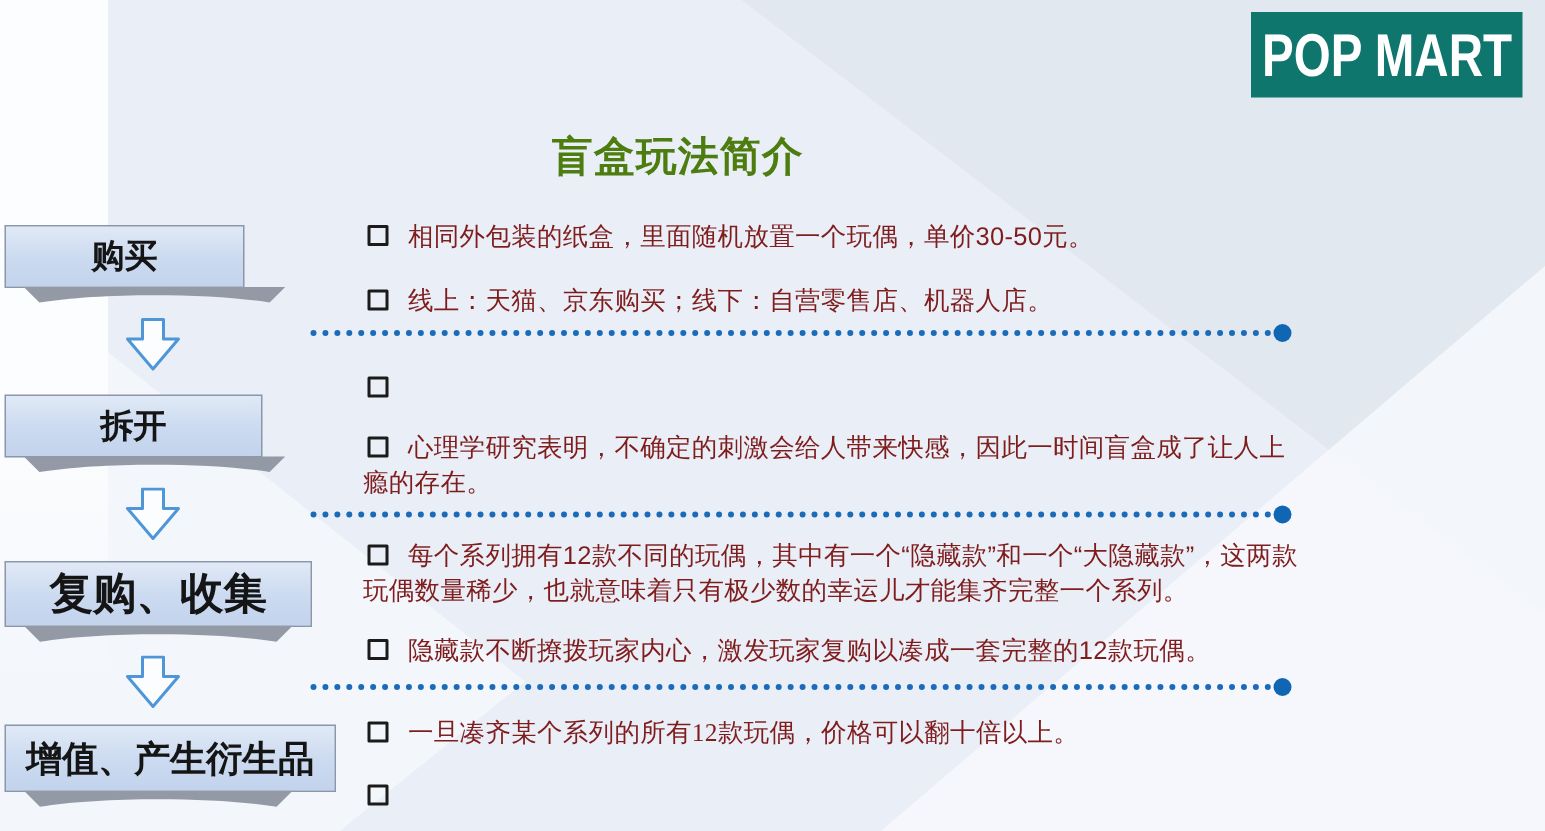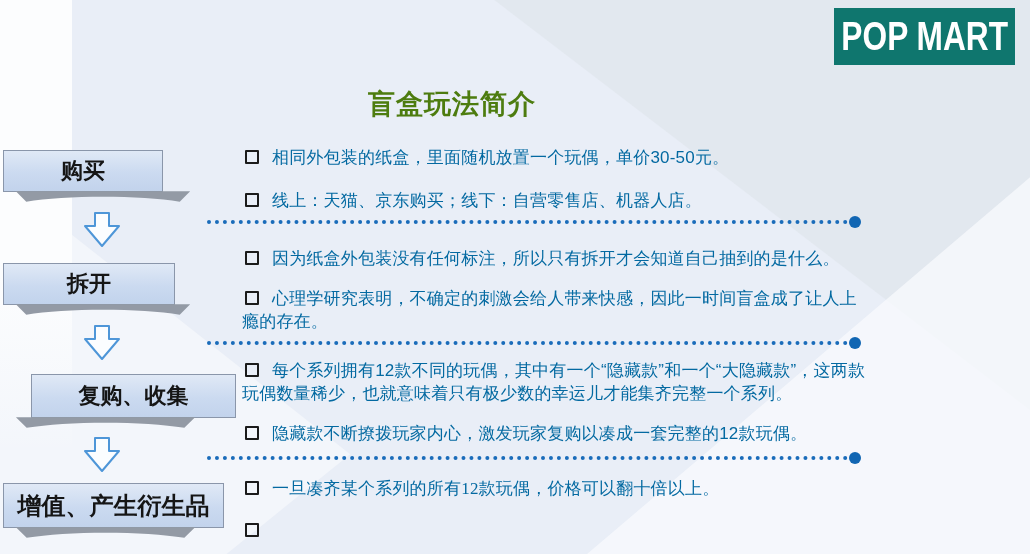"相同外包装的纸盒，里面随机放置一个玩偶，单价30-50元。" .bullet-item { color: #0369a1 -> #7f1d1d }
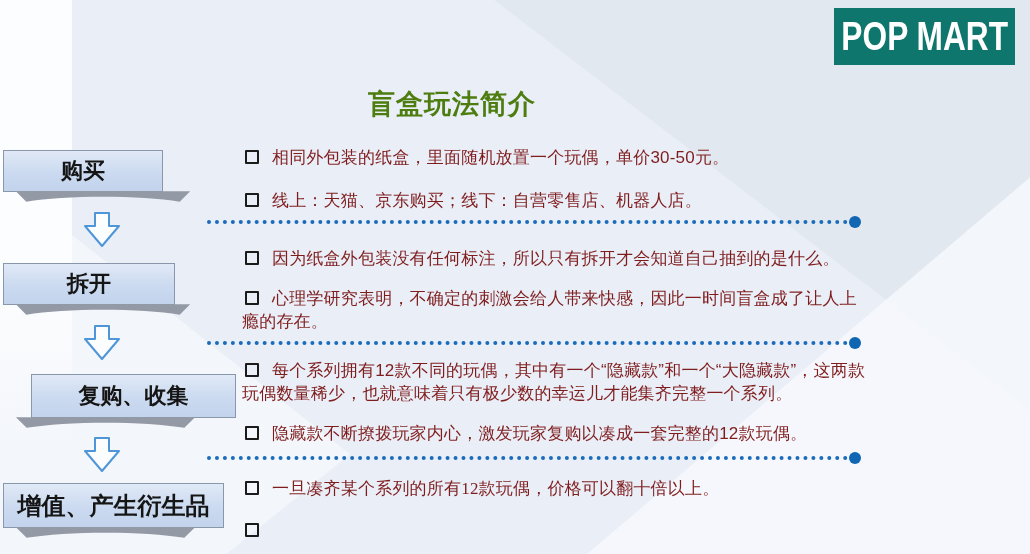"因为纸盒外包装没有任何标注，所以只有拆开才会知道自己抽到的是什么。" span { html: <span>因为纸盒外包装没有任何标注，所以只有拆开才会知道自己抽到的是什么。</span> -> none }
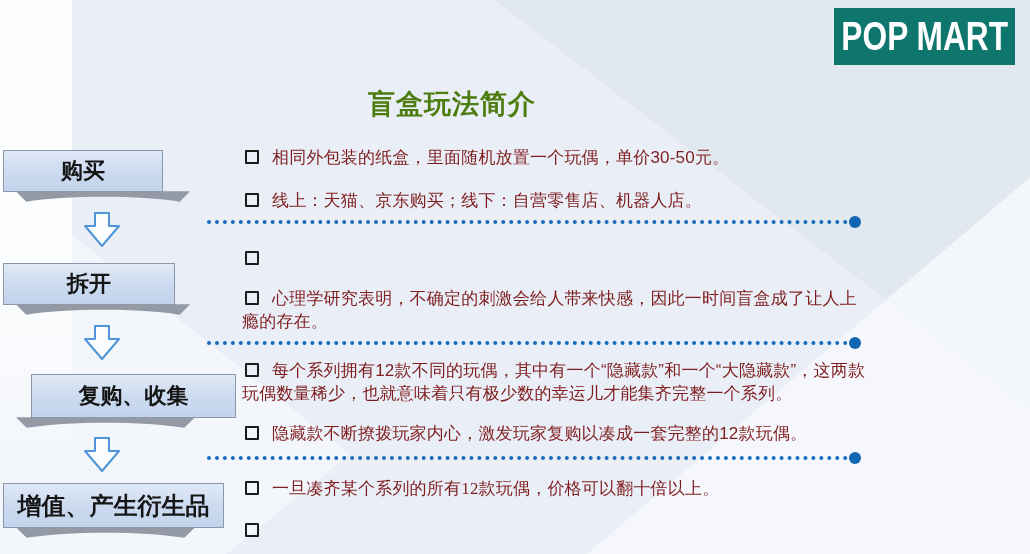"复购、收集" div.flow-box { font-size: 22px -> 29px; margin-left: 28px -> none }
